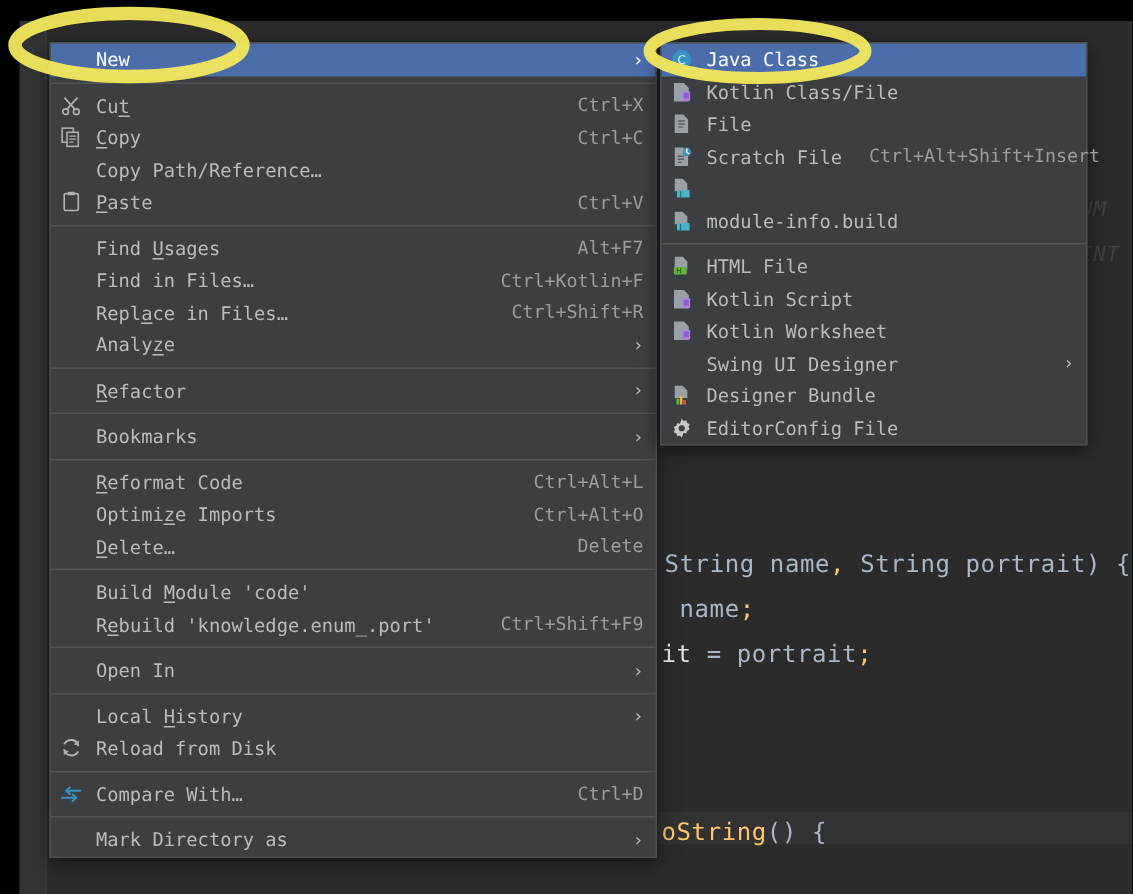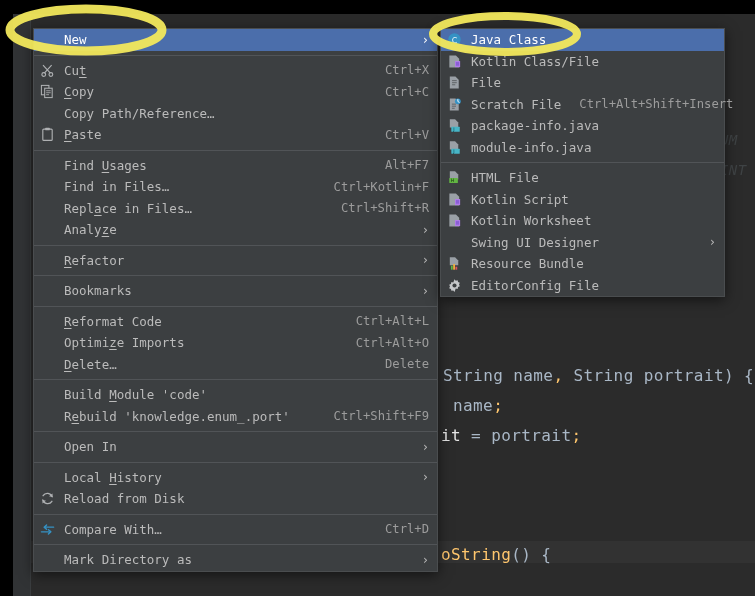"package-info.java" span.lbl { html: <span>package-info.java</span> -> none }
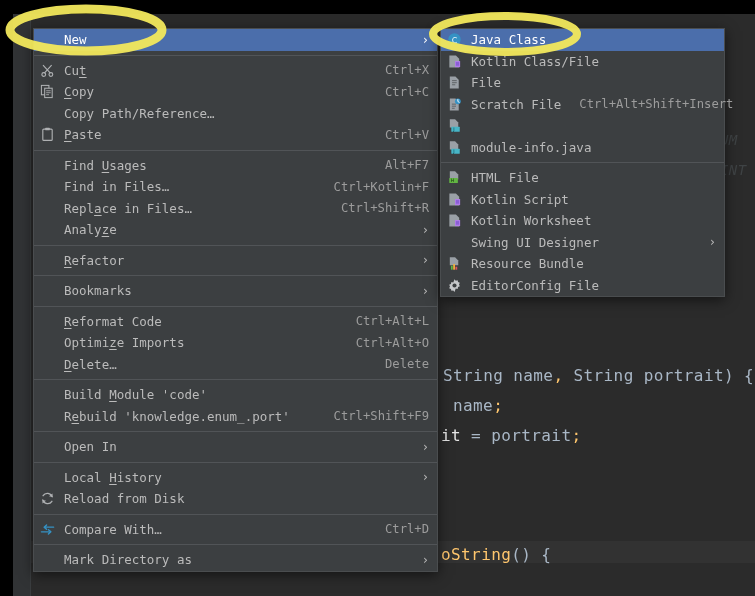"module-info.java" span.lbl { text: module-info.java -> module-info.build }
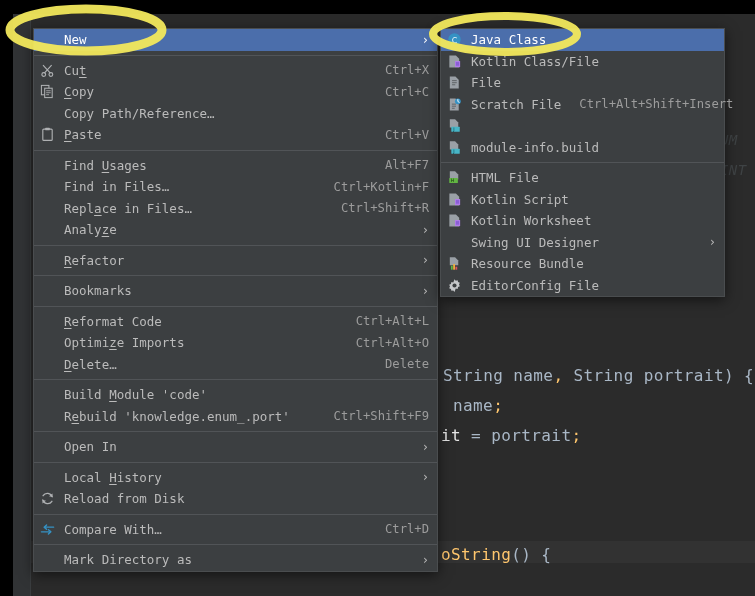"Resource Bundle" span.lbl { text: Resource -> Designer }
